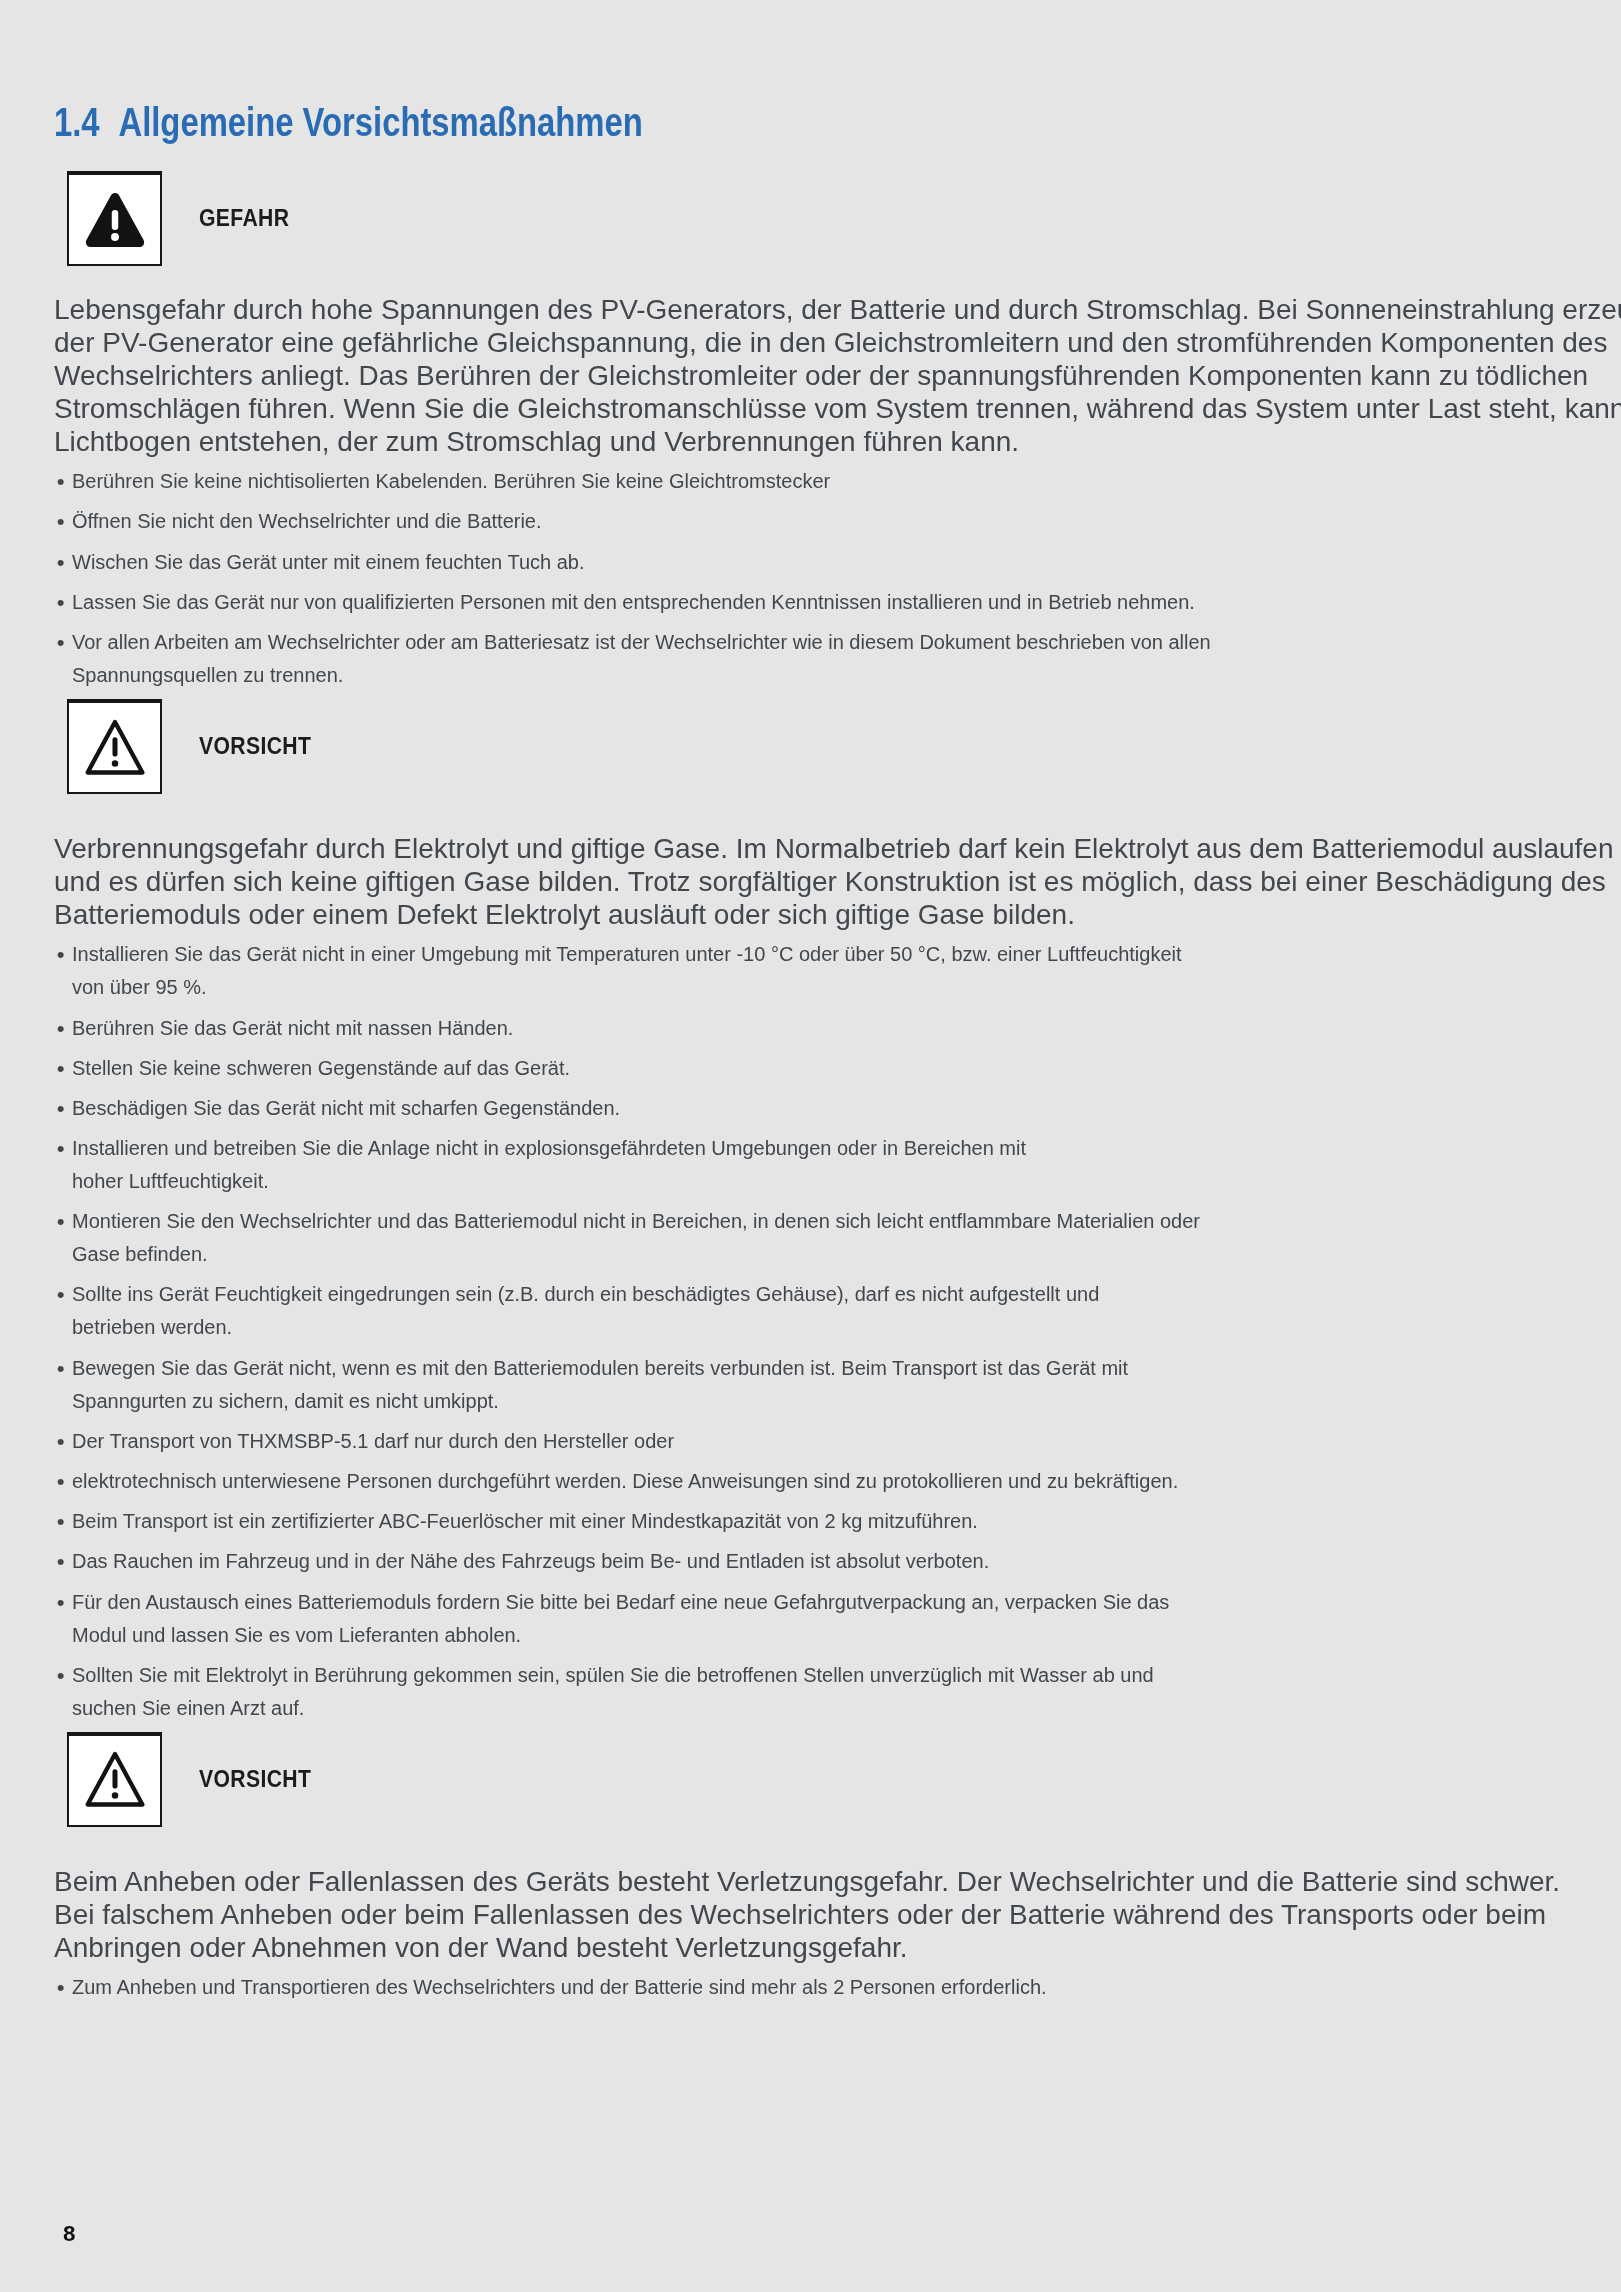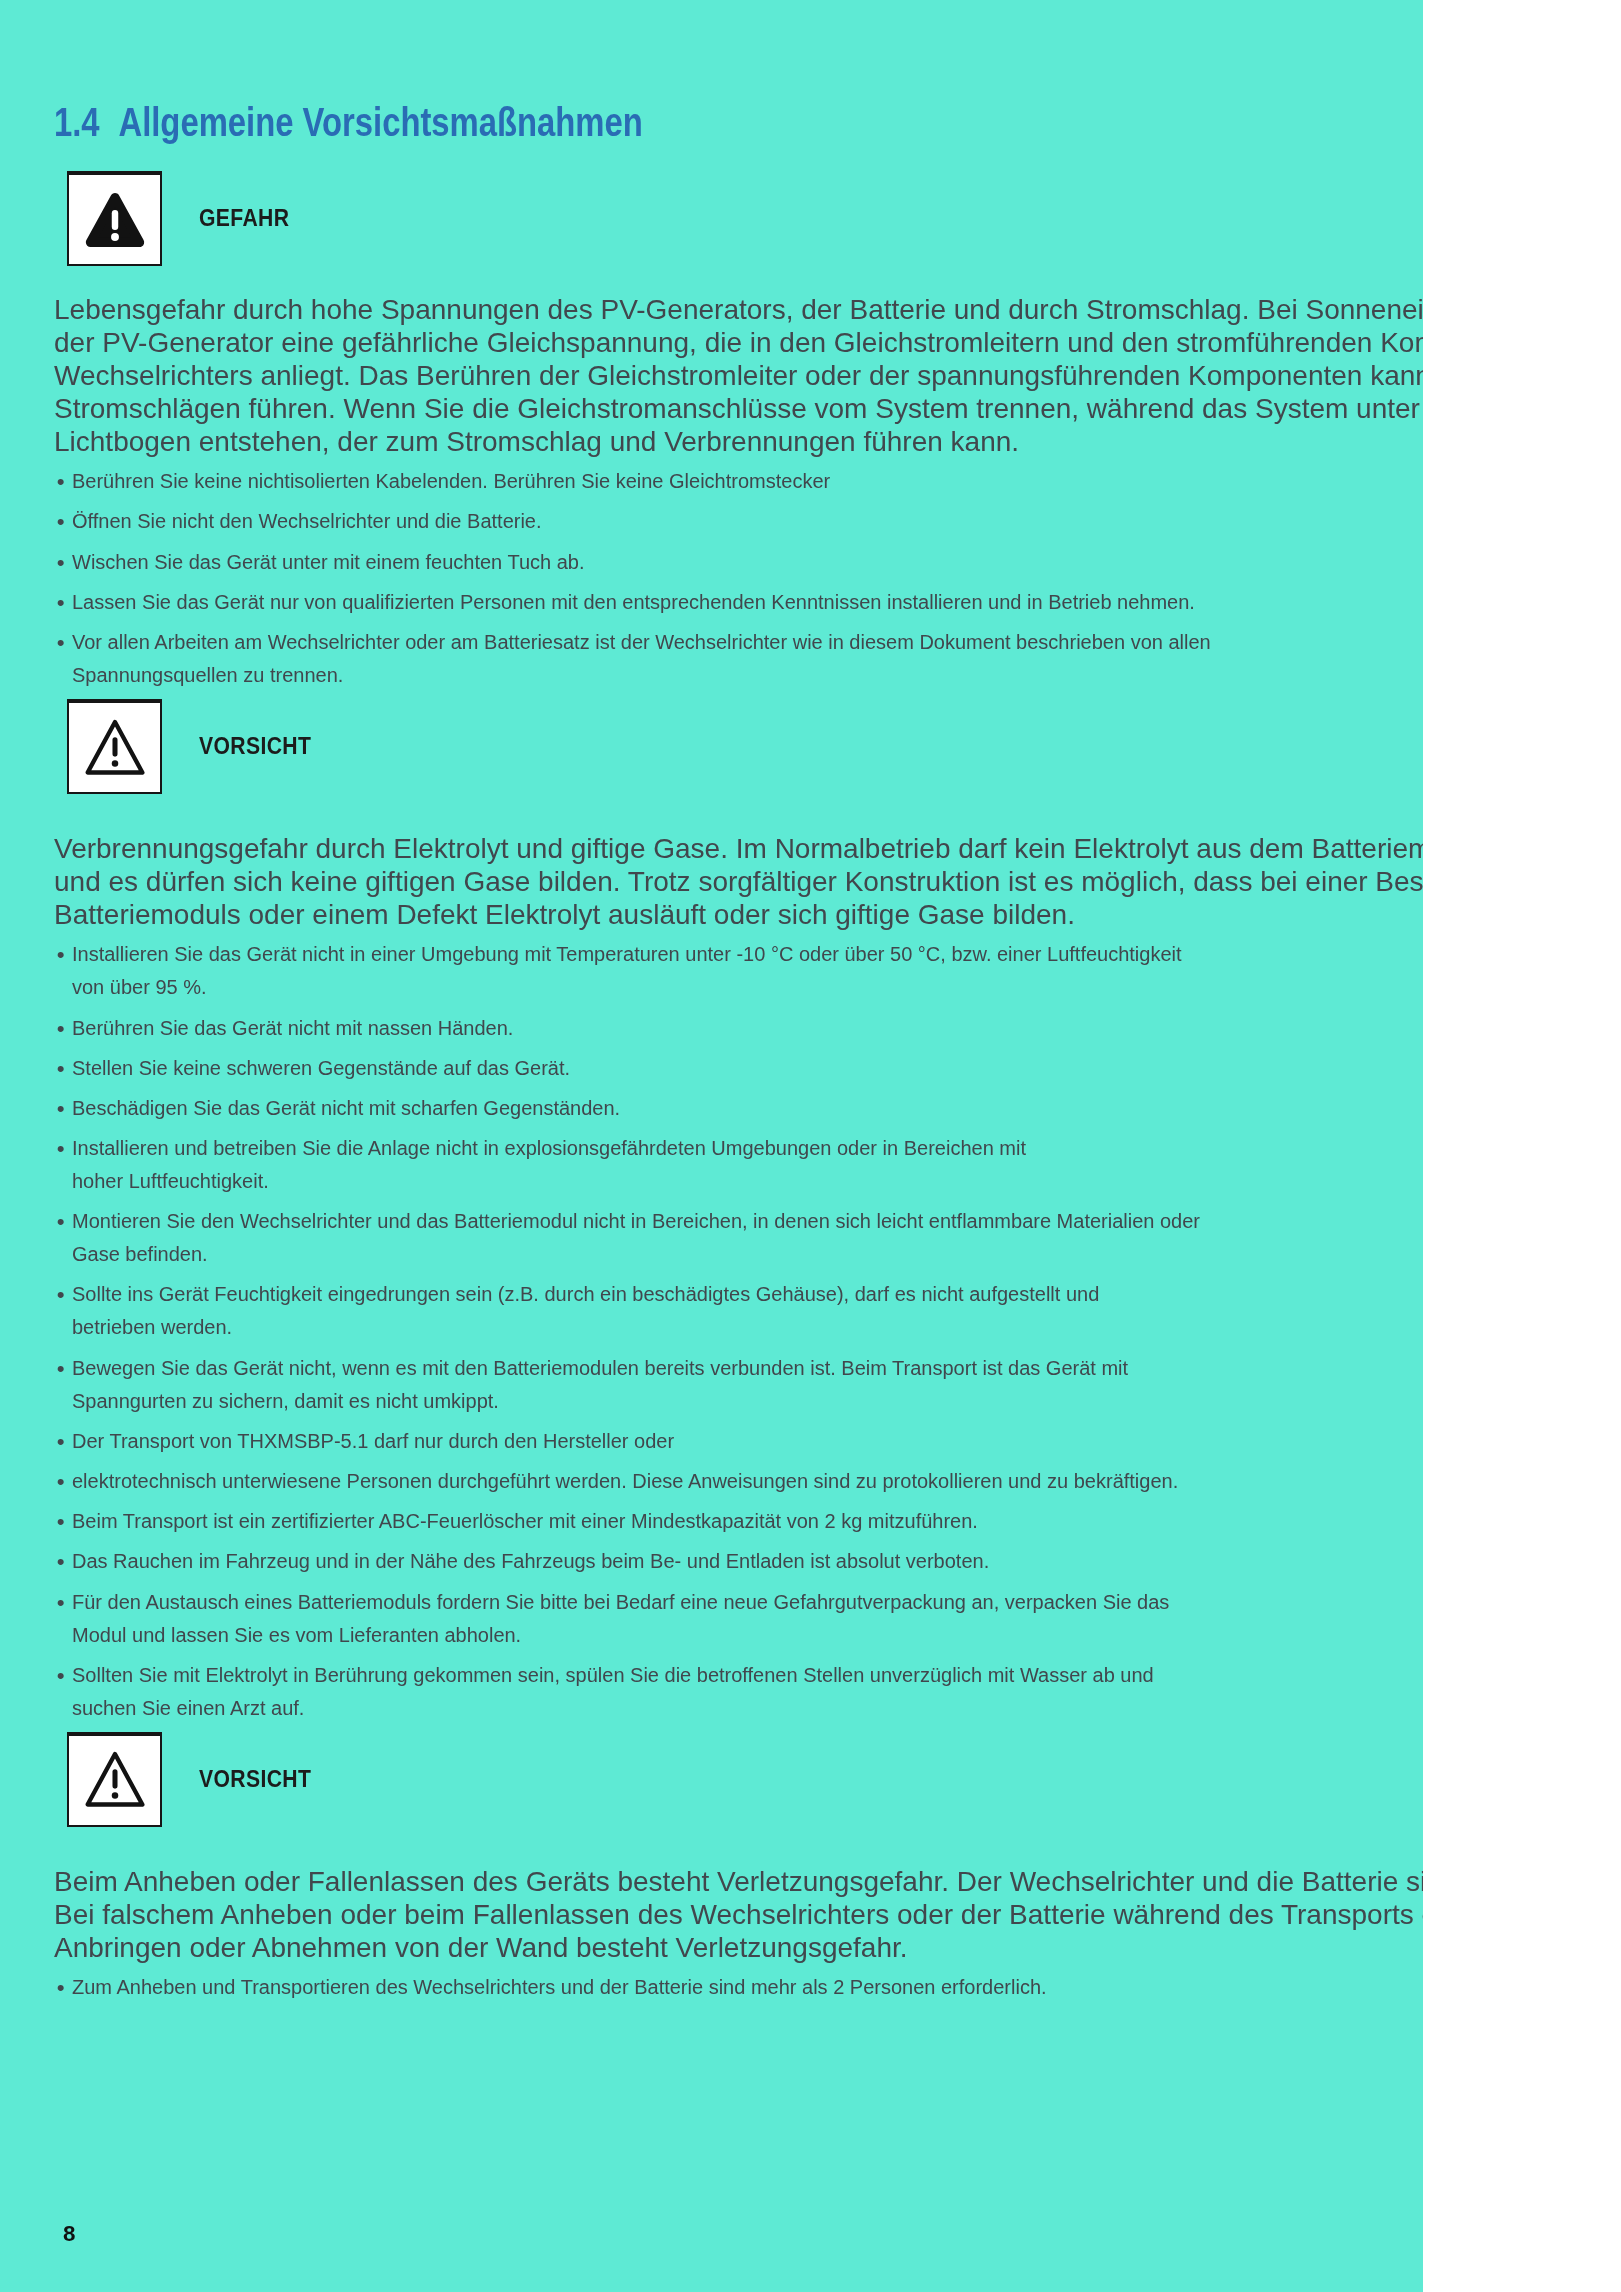"1.4" .page { background: #5eead4 -> #e5e5e5; width: 1423px -> 1621px }
